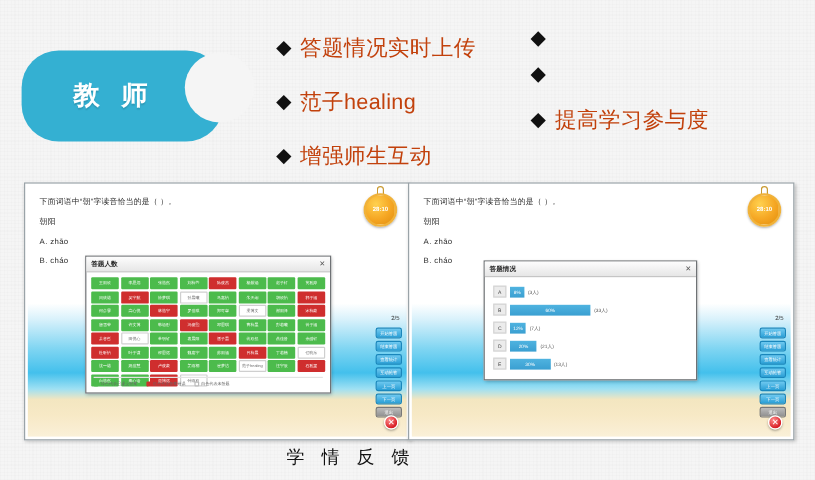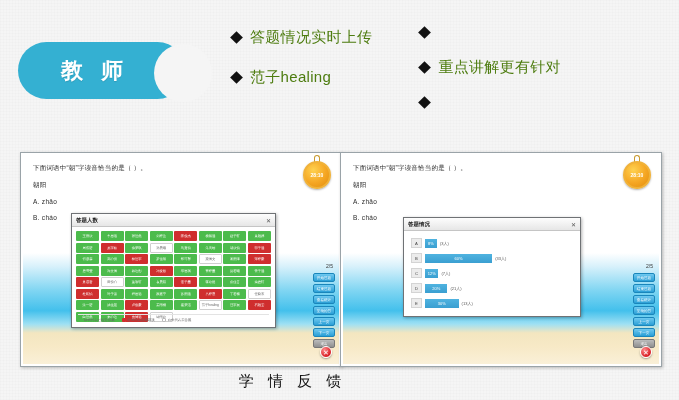"答题情况实时上传" .bullet-text { color: #4d7c0f -> #c2410c; font-size: 15px -> 18px }
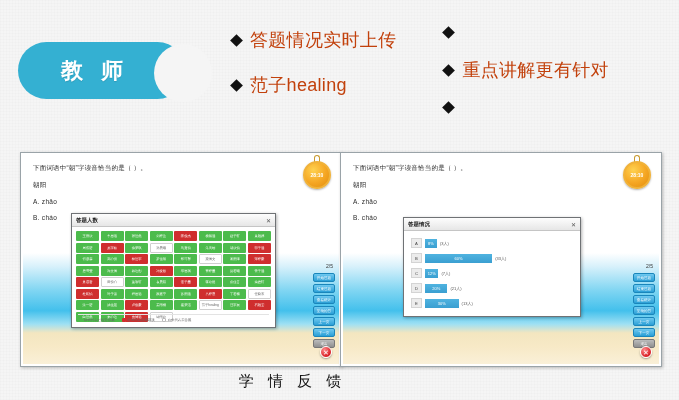"教 师" .role-pill { height: 57px -> 76px }
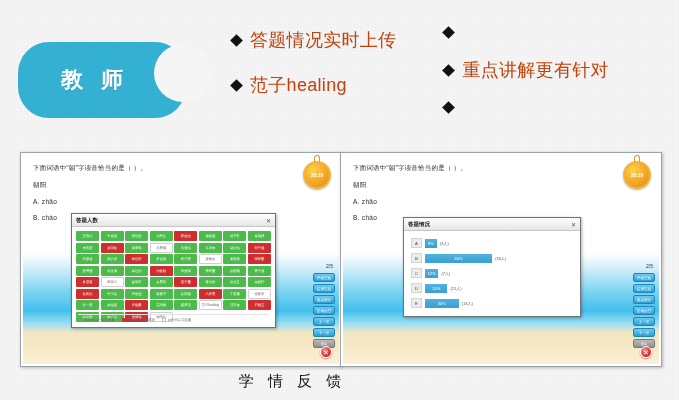"重点讲解更有针对" span.bullet-text { html: <span>重点讲解更有针对</span> -> none }
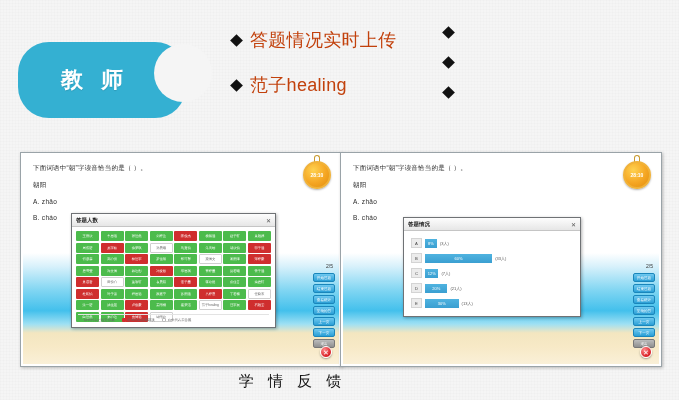"提高学习参与度" span.bullet-text { html: none -> <span>提高学习参与度</span> }
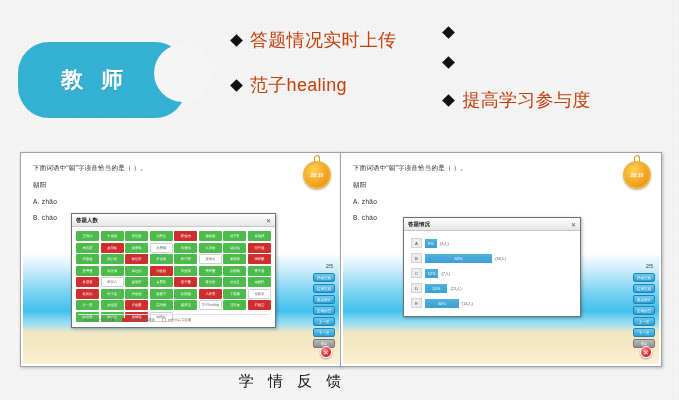"增强师生互动" div.bullet-row { html: none -> <div> <span></span> <span>增强师生互动</span> </div> }
